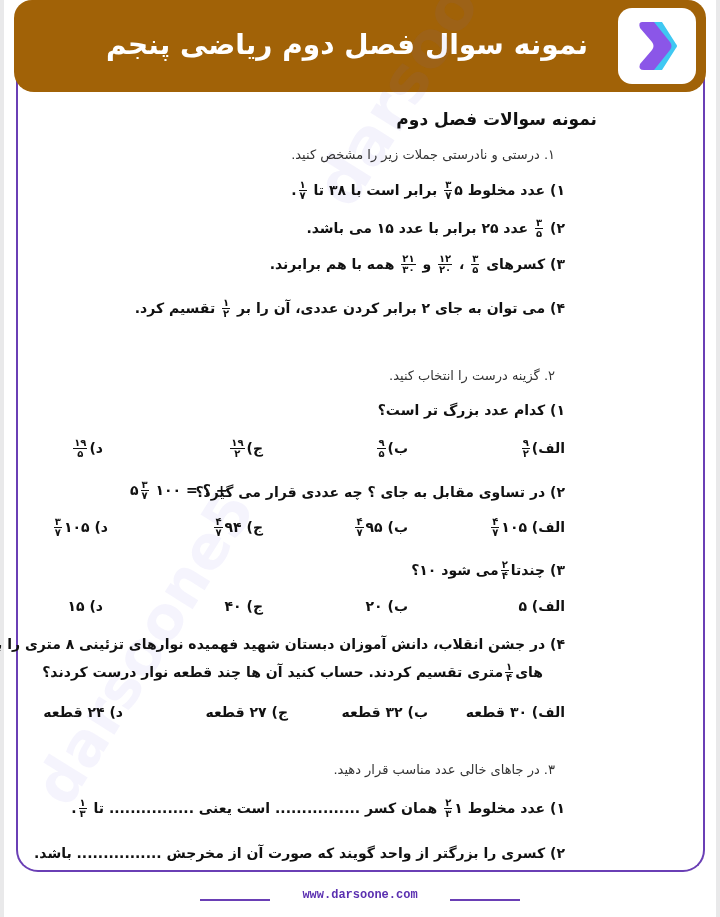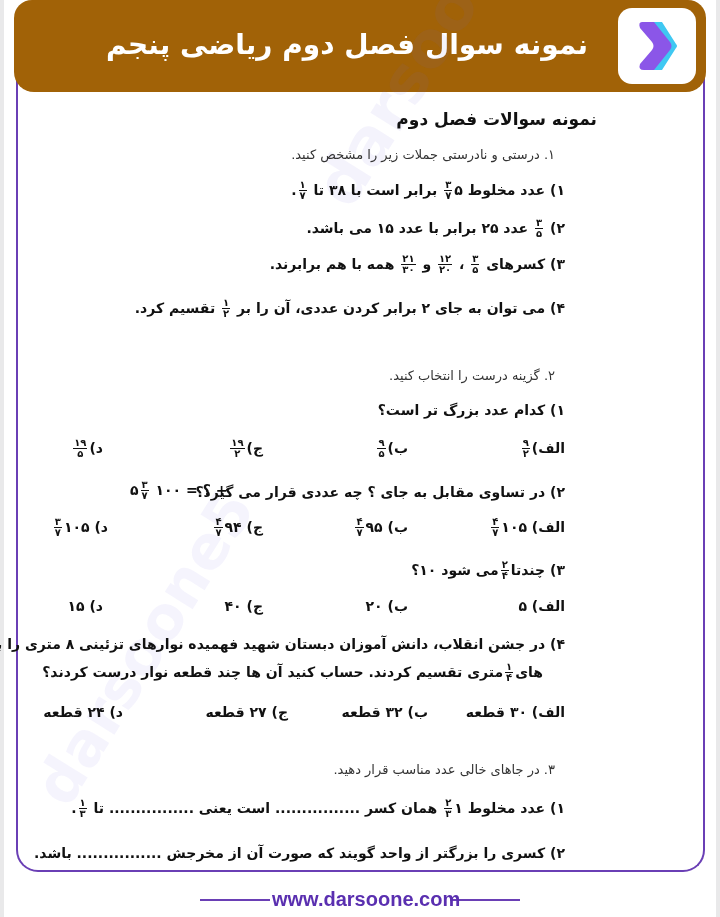"www.darsoone.com" .footer-url { font-family: Liberation Sans, sans-serif -> Liberation Mono, monospace; font-size: 20px -> 12px }
